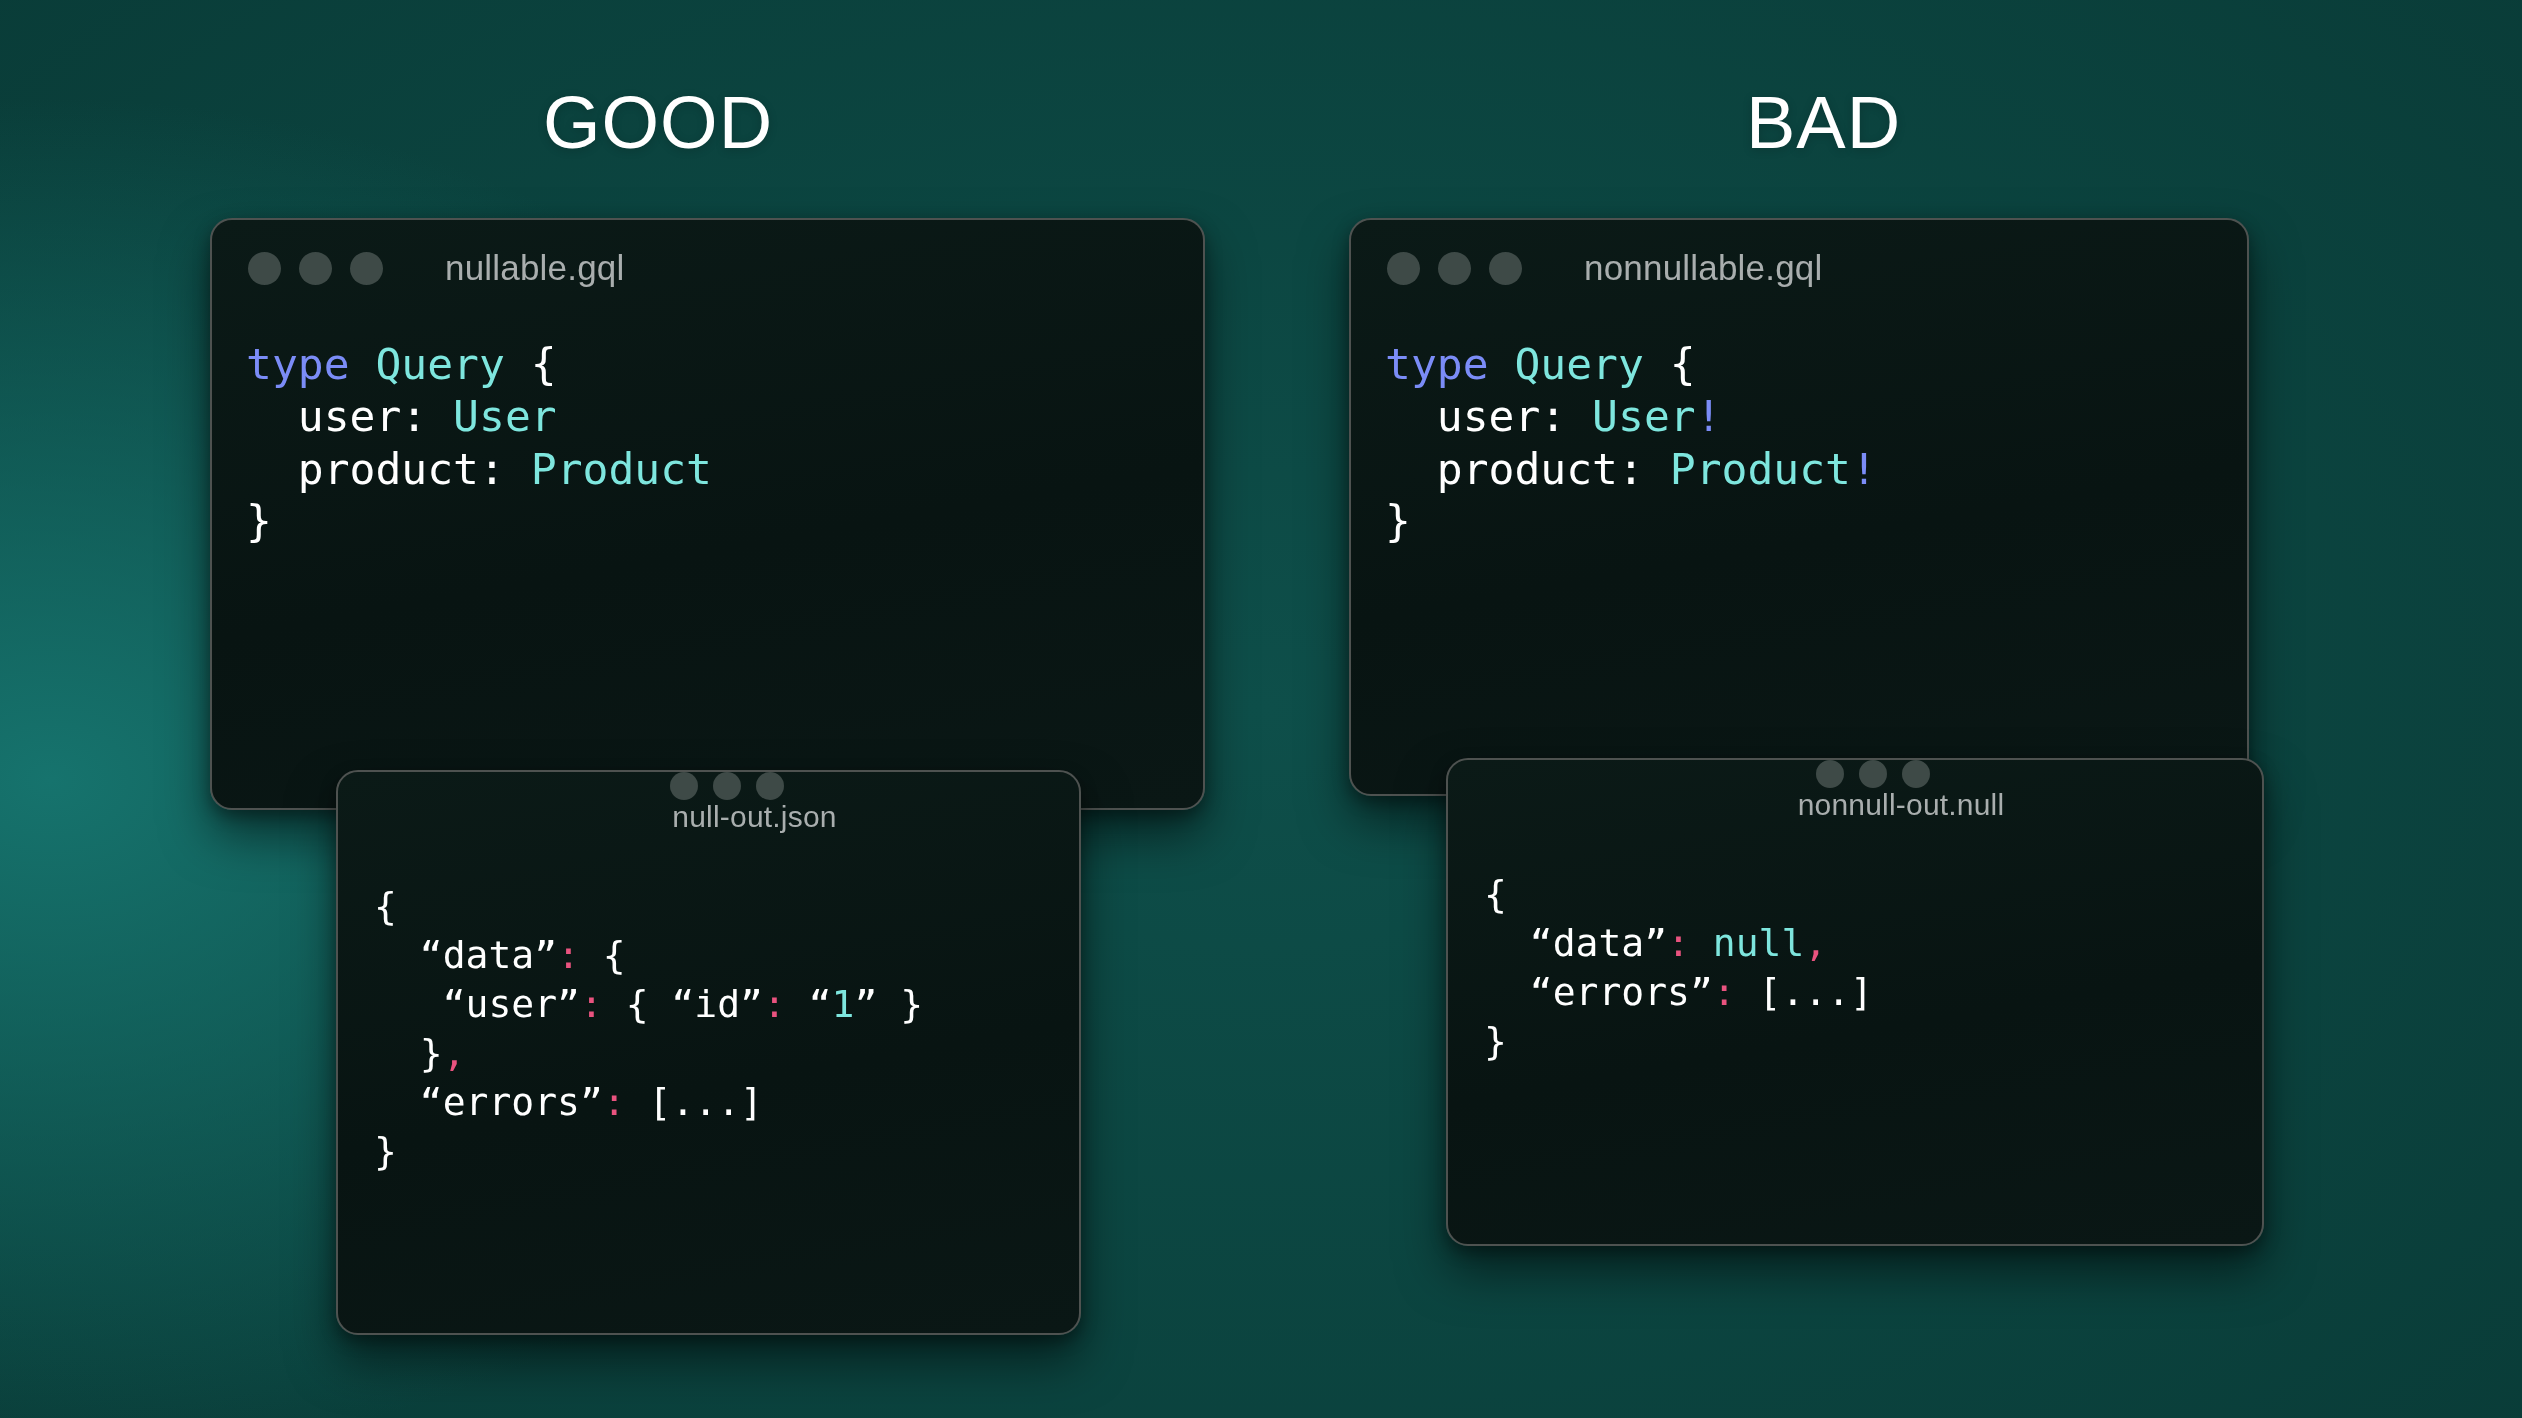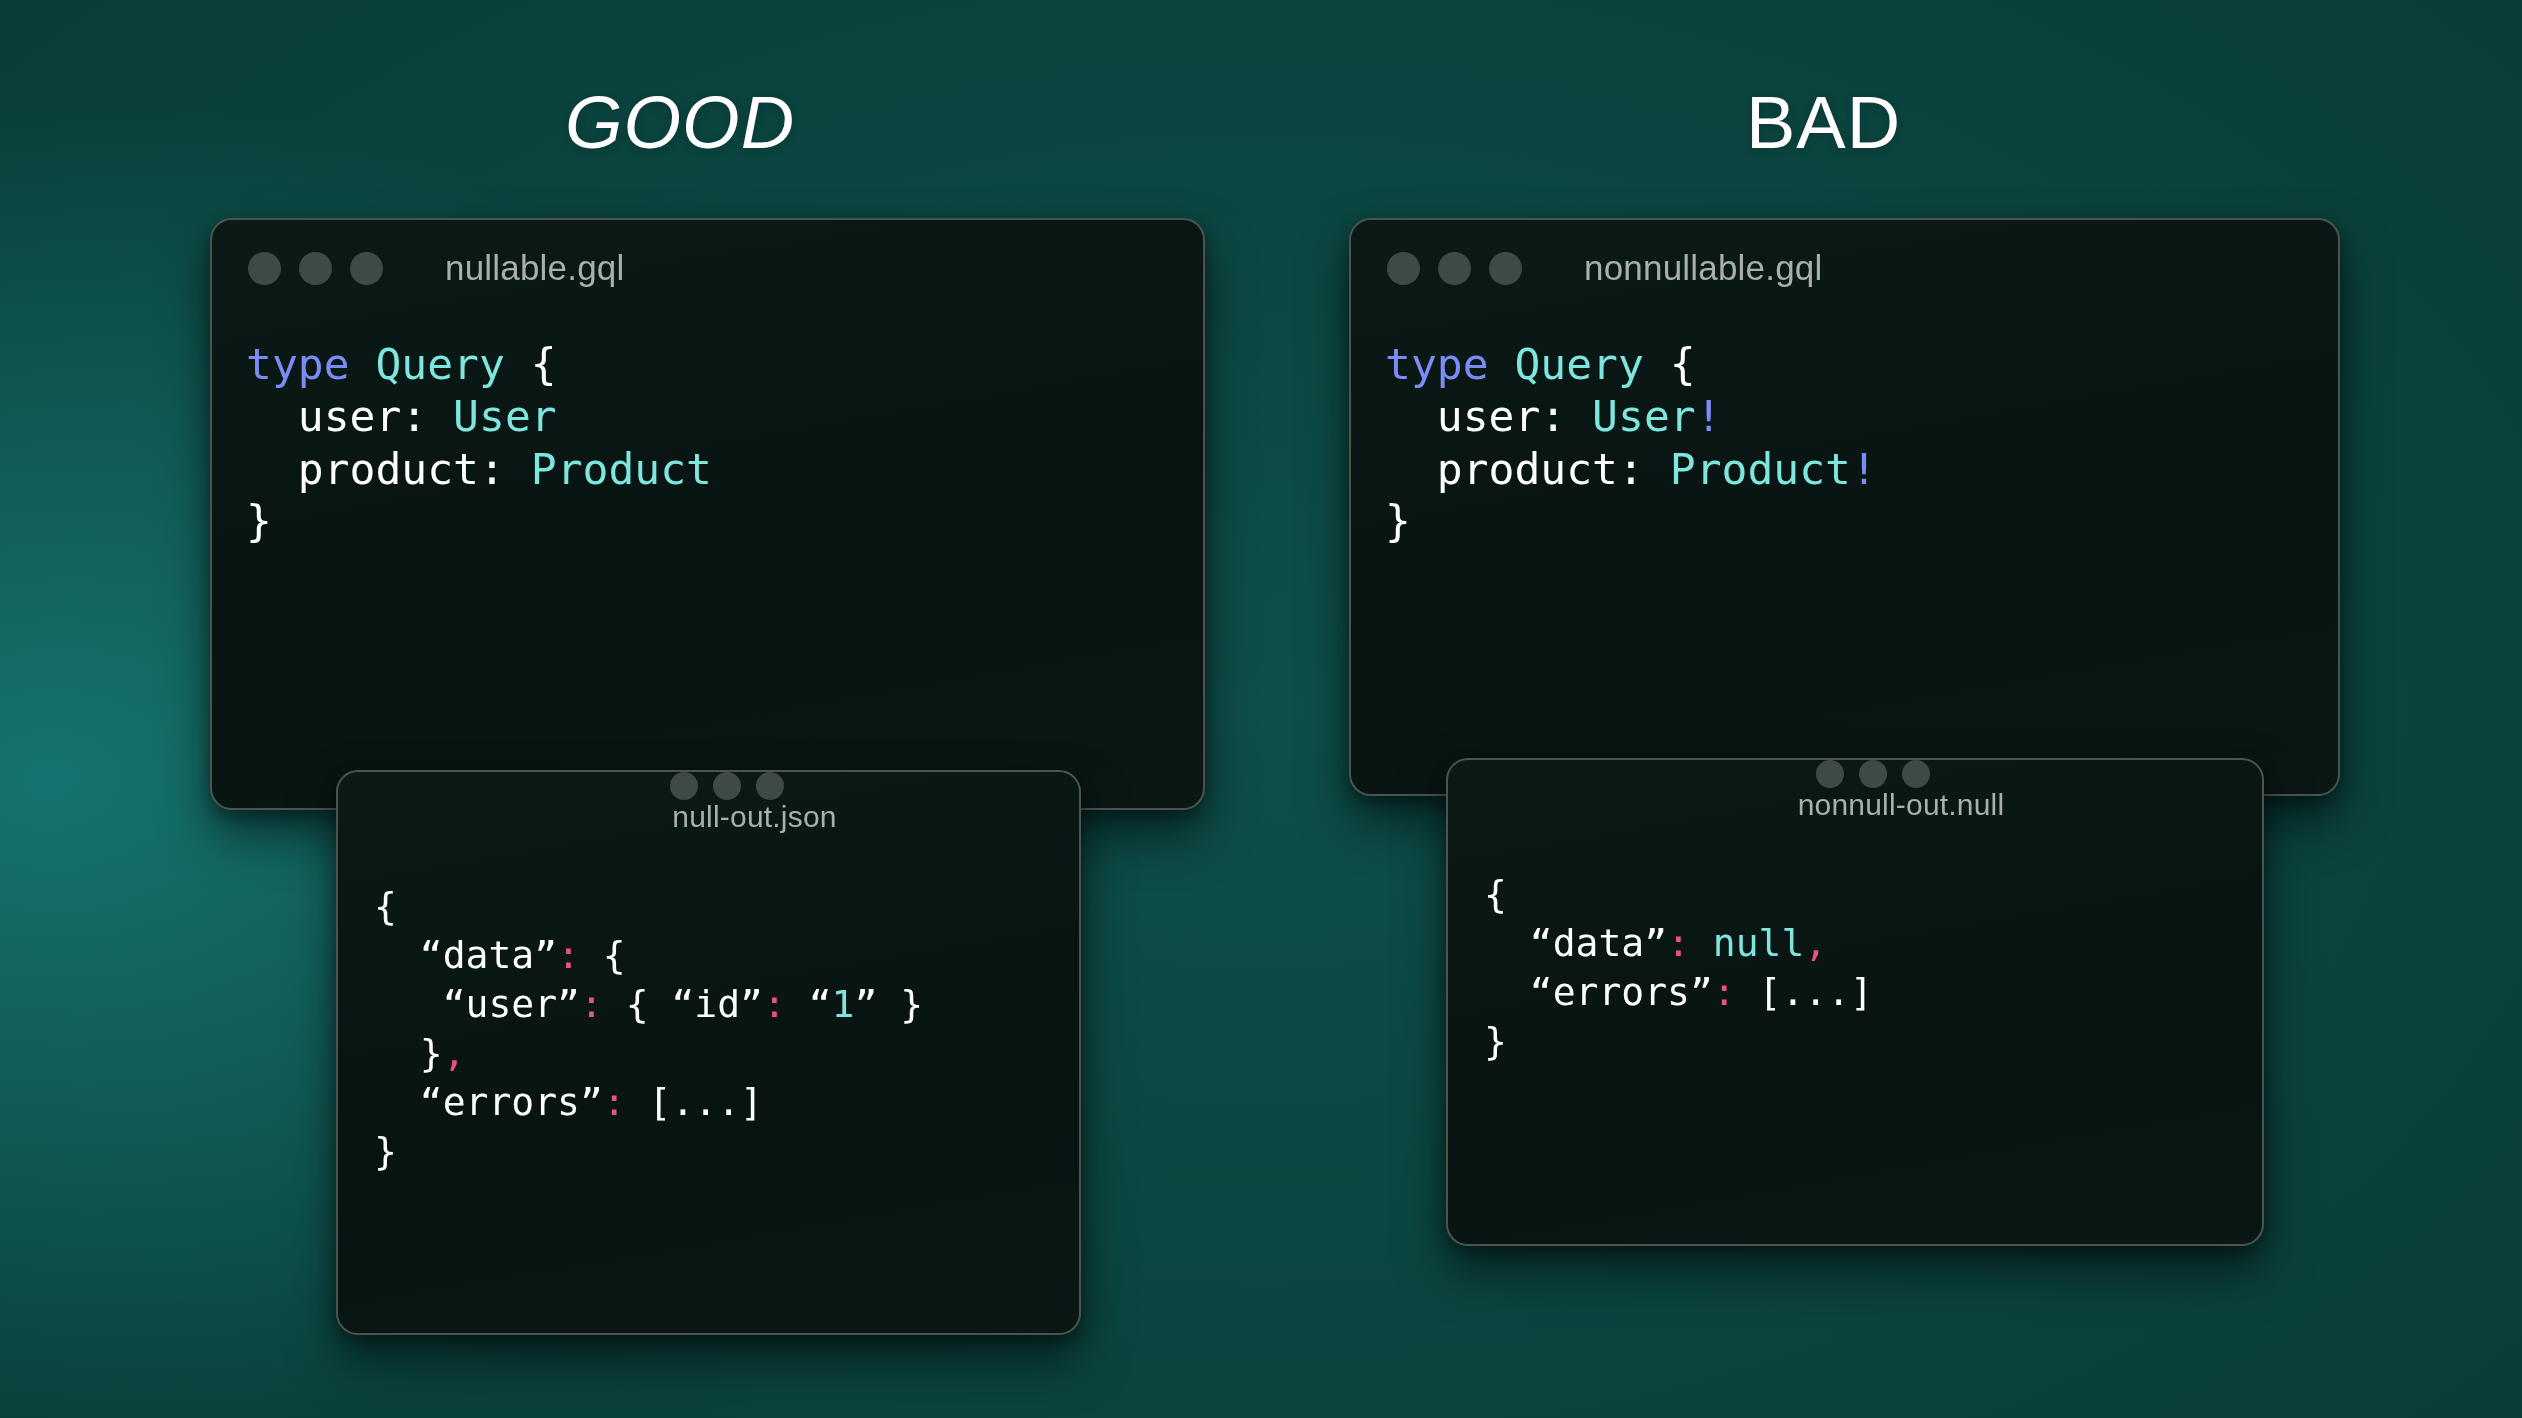"GOOD" .heading.good { font-style: italic -> none; left: 565px -> 543px }
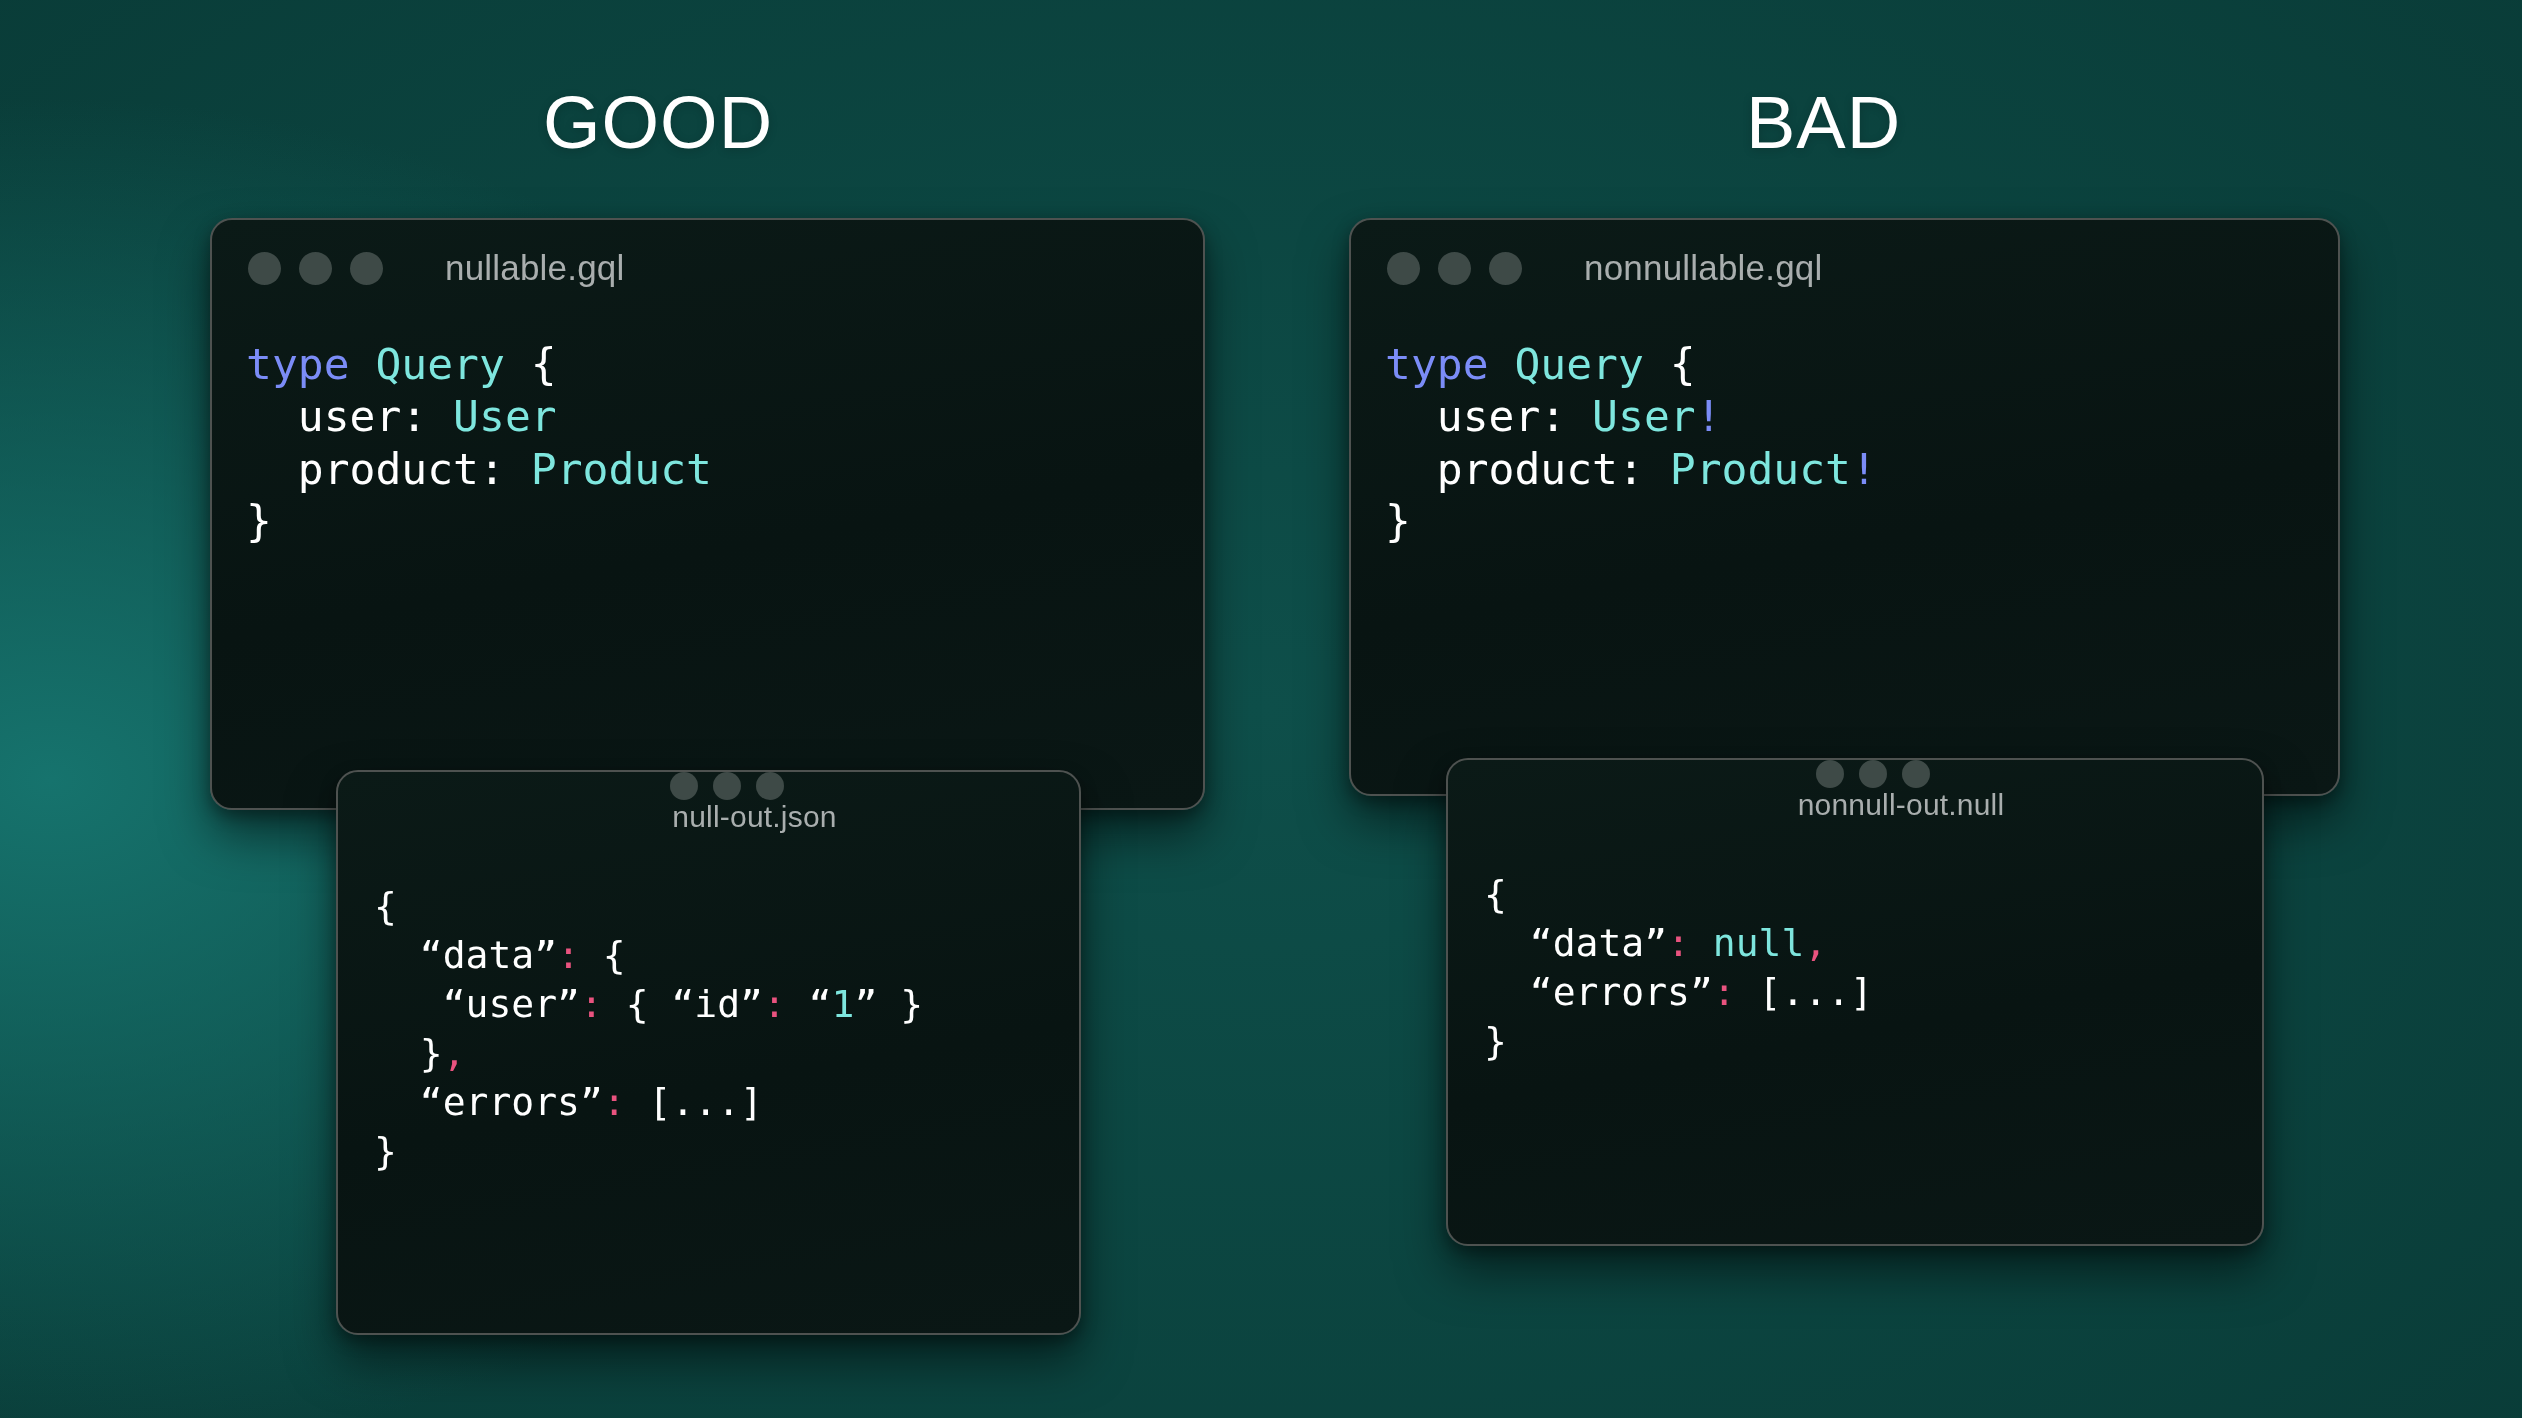"nonnullable.gql" .card.bad-schema { width: 991px -> 900px }
